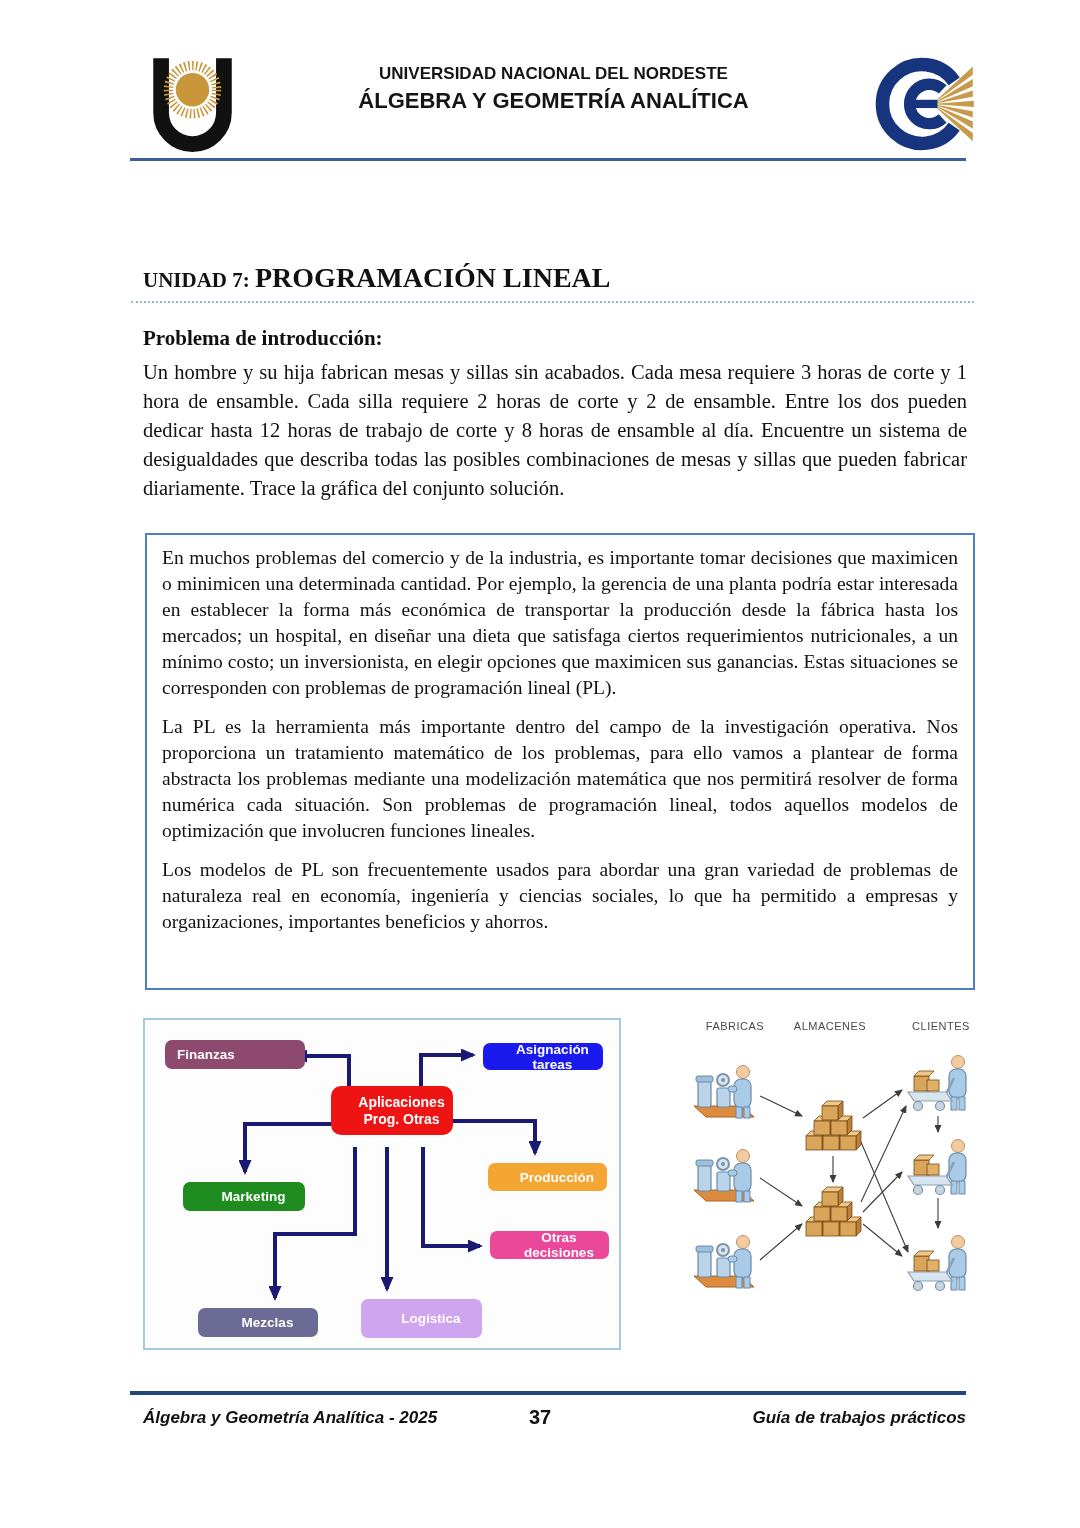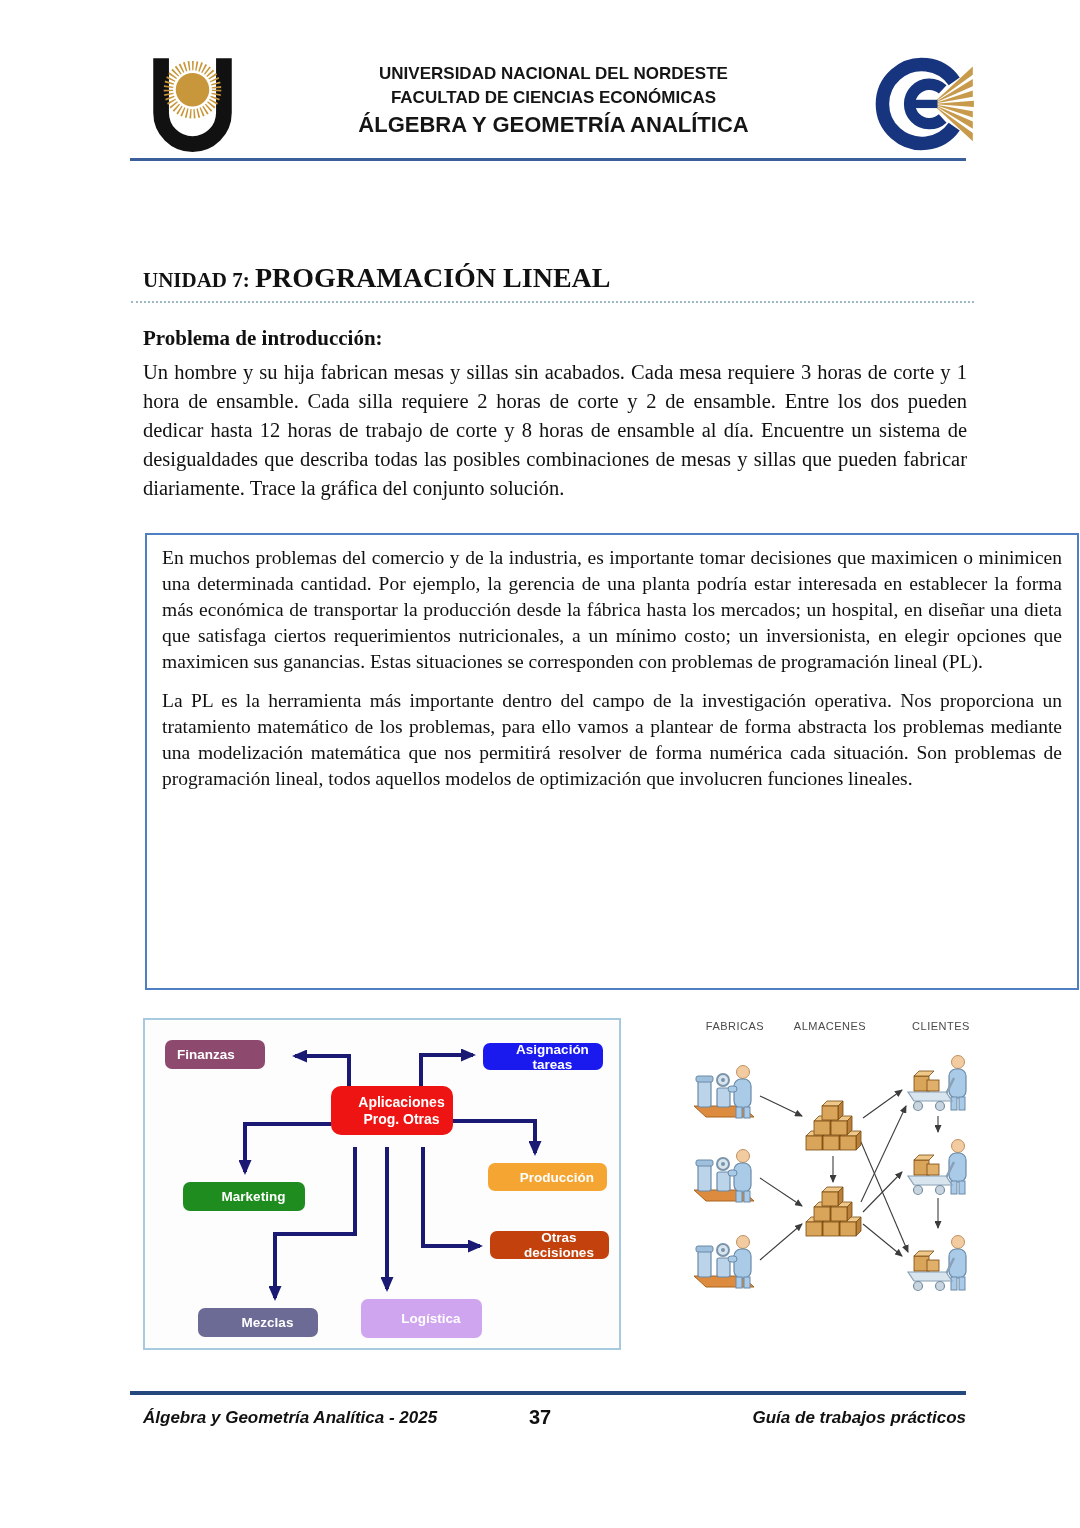"FACULTAD DE CIENCIAS ECONÓMICAS" div.hdr-line2 { html: <div>FACULTAD DE CIENCIAS ECONÓMICAS</div> -> none }
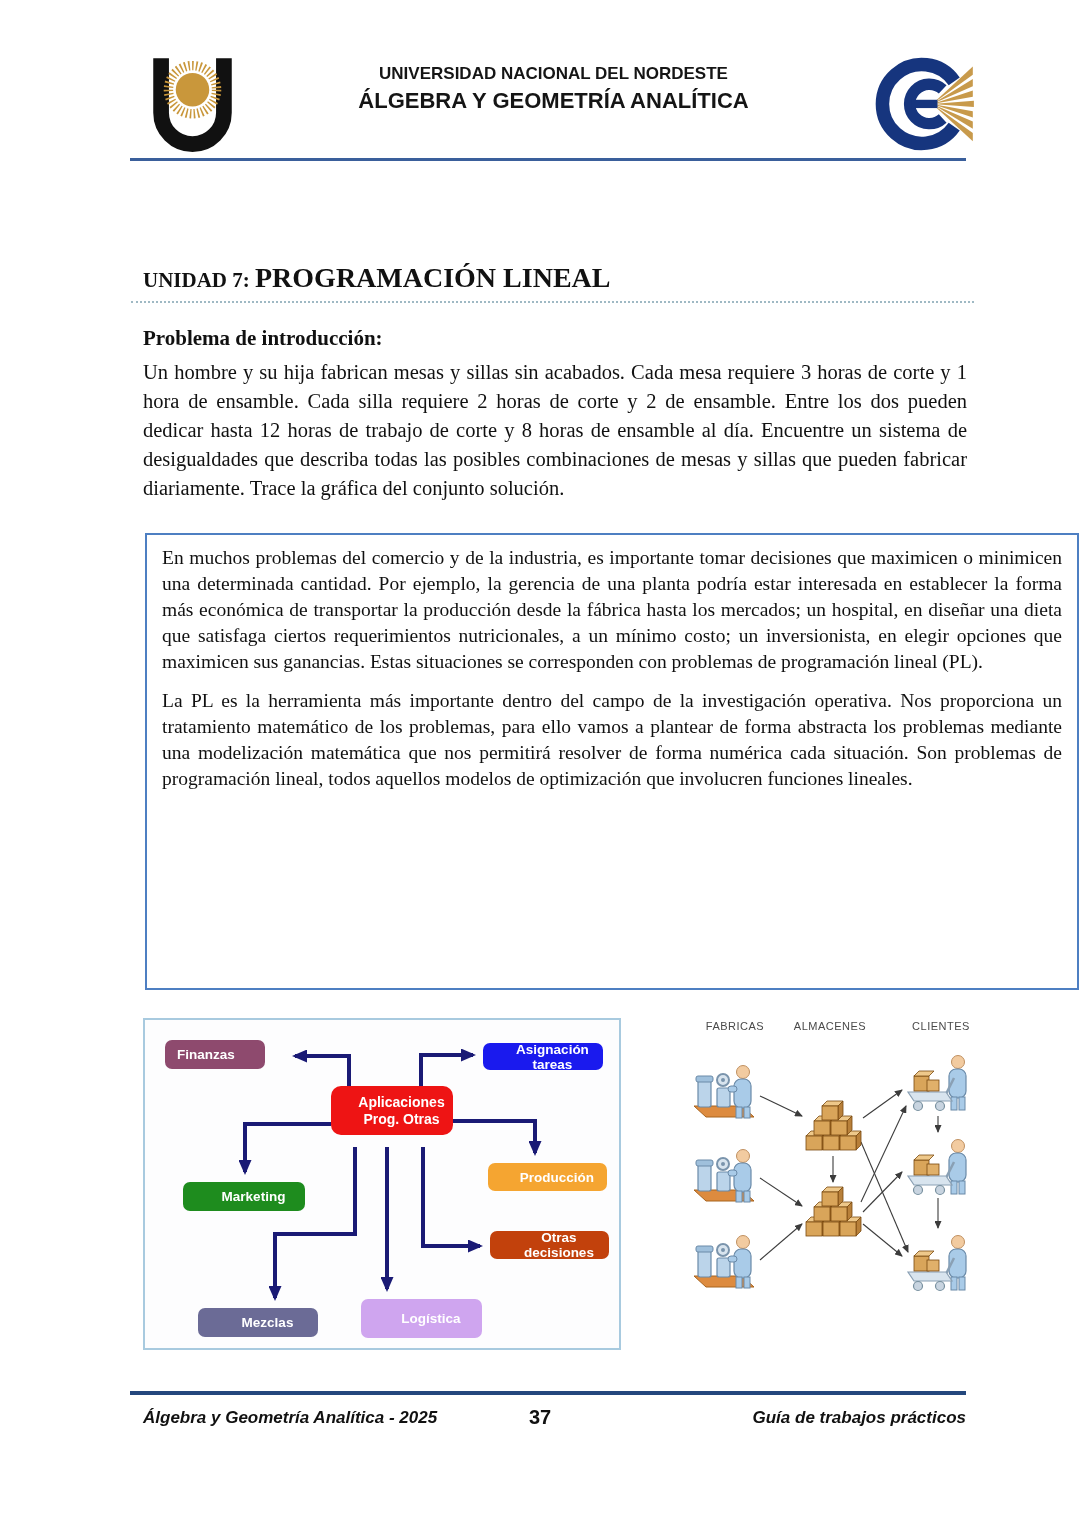"En muchos problemas del comercio" .info-box { width: 934px -> 830px }
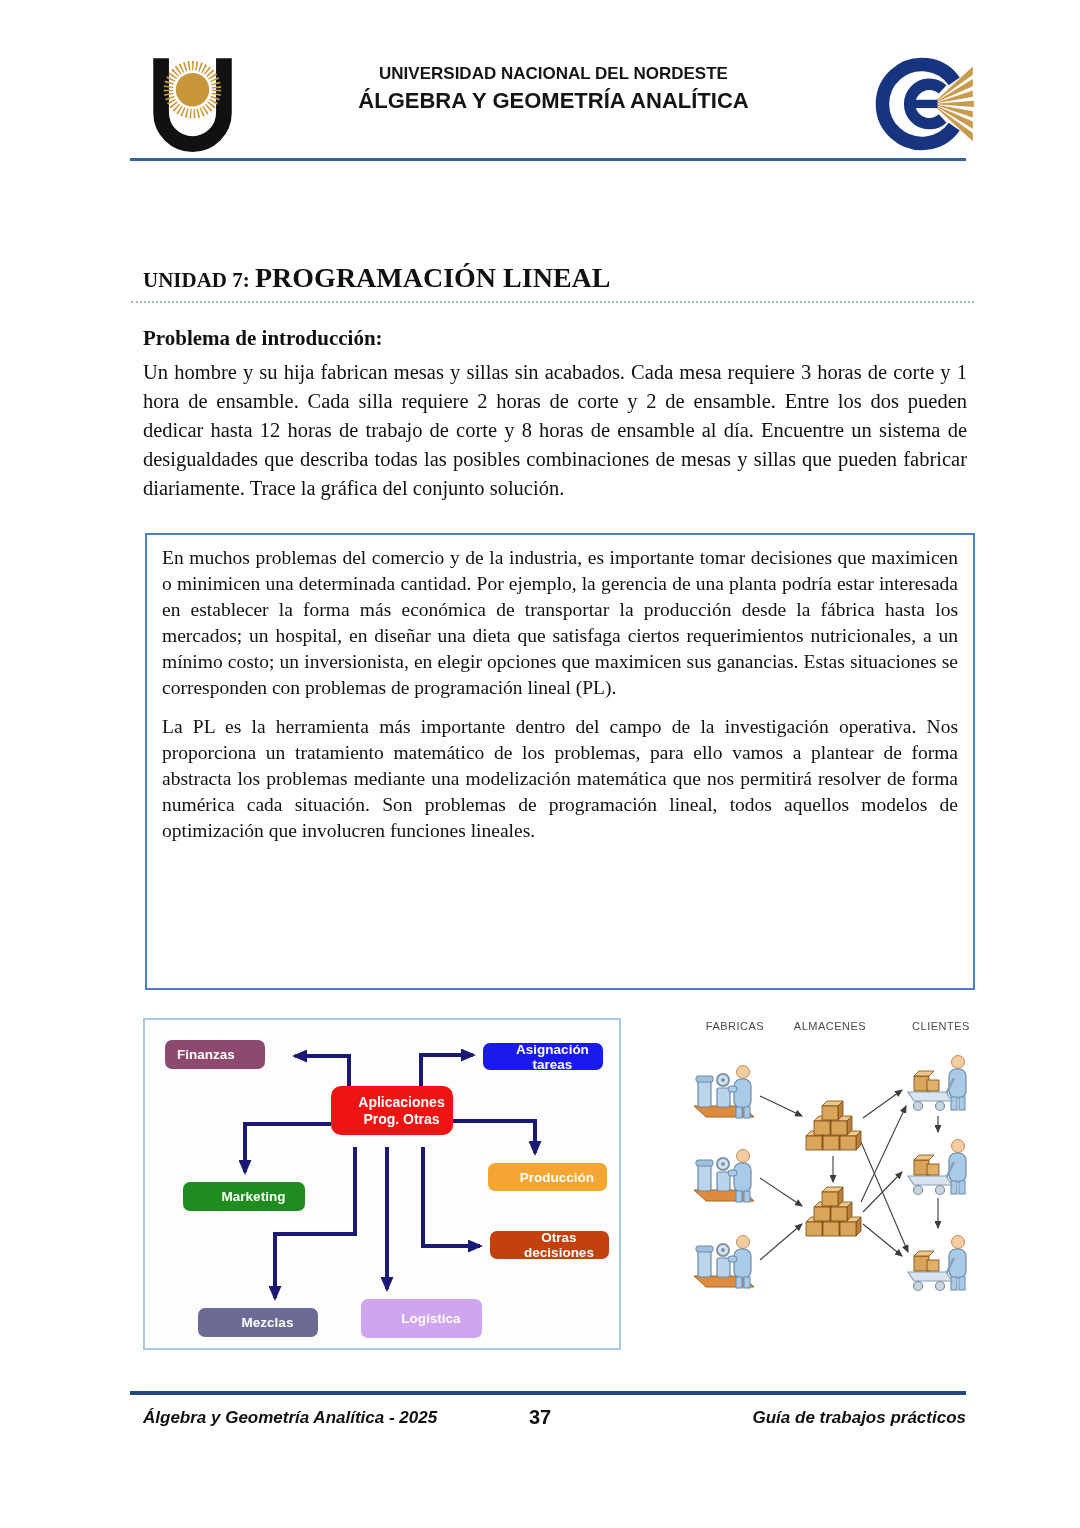"Los modelos de PL son" p { html: none -> <p>Los modelos de PL son frecuentemente usados para abordar una gran variedad de problemas de naturaleza real en economía, ingeniería y ciencias sociales, lo que ha permitido a empresas y organizaciones, importantes beneficios y ahorros.</p> }
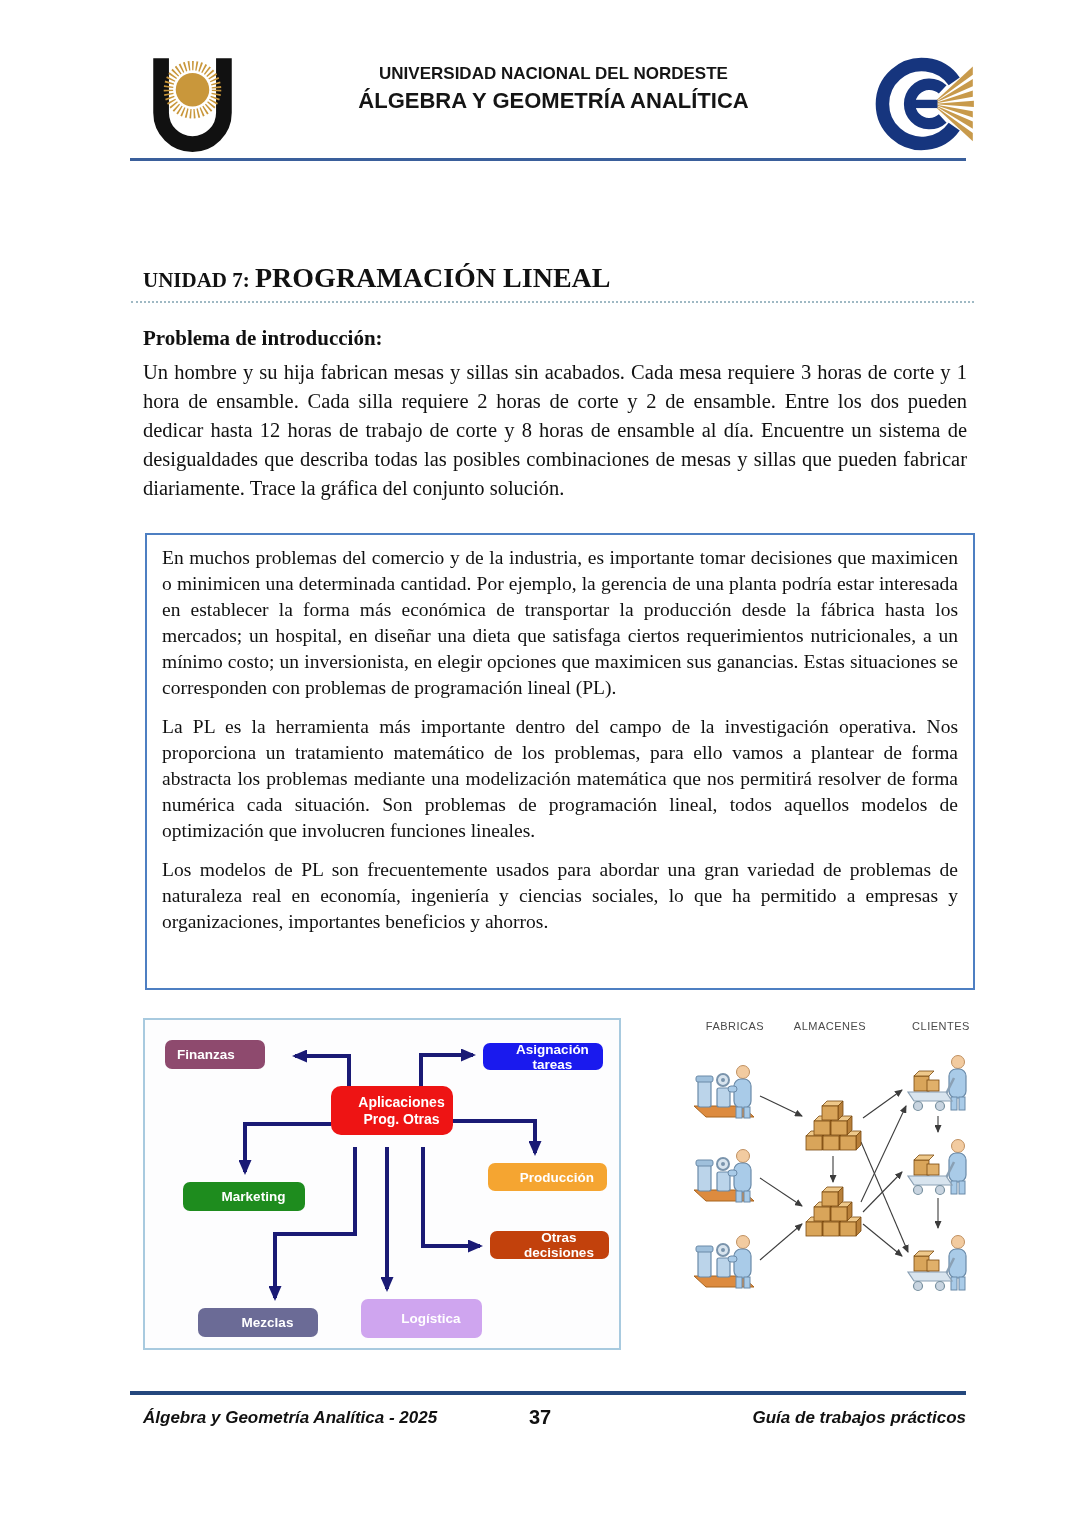"Finanzas" .n-finanzas { width: 100px -> 140px }
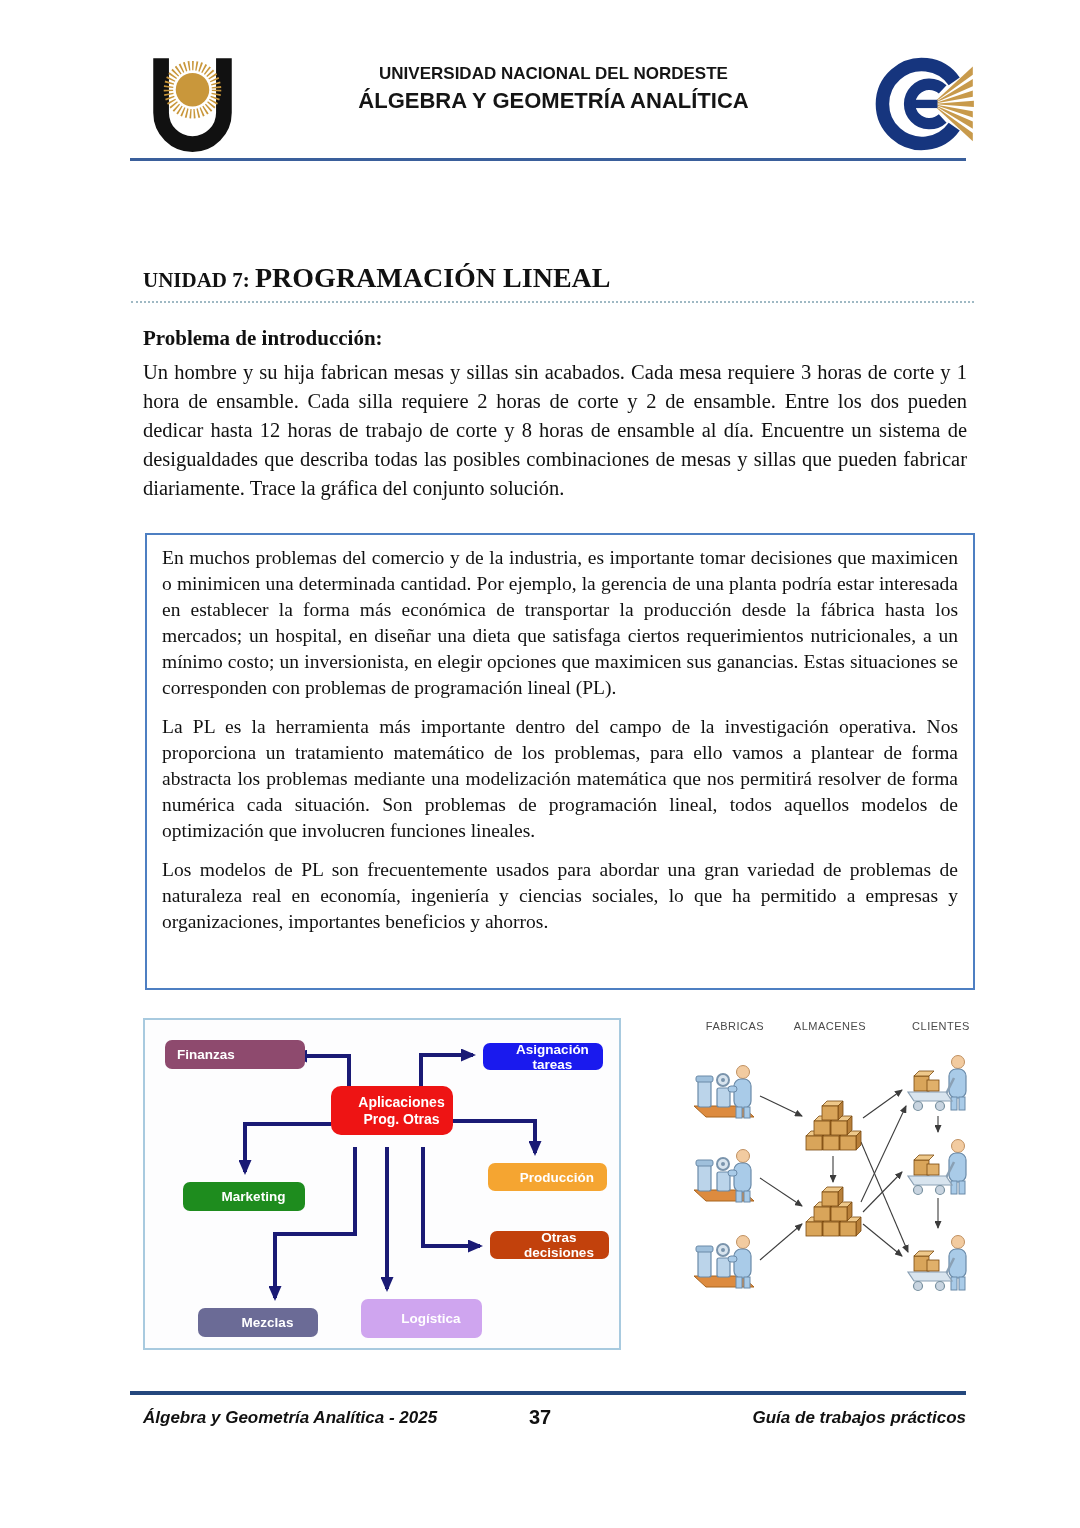"Otras decisiones" .n-otras { background: #c2410c -> #ec4899 }
